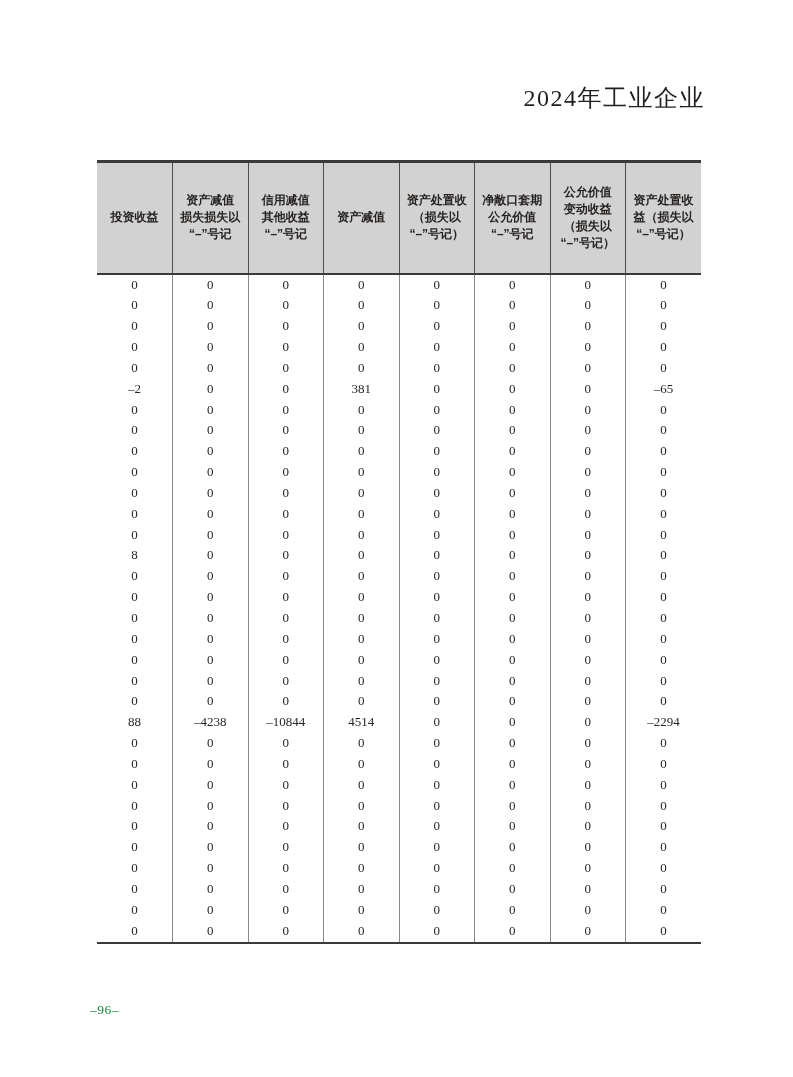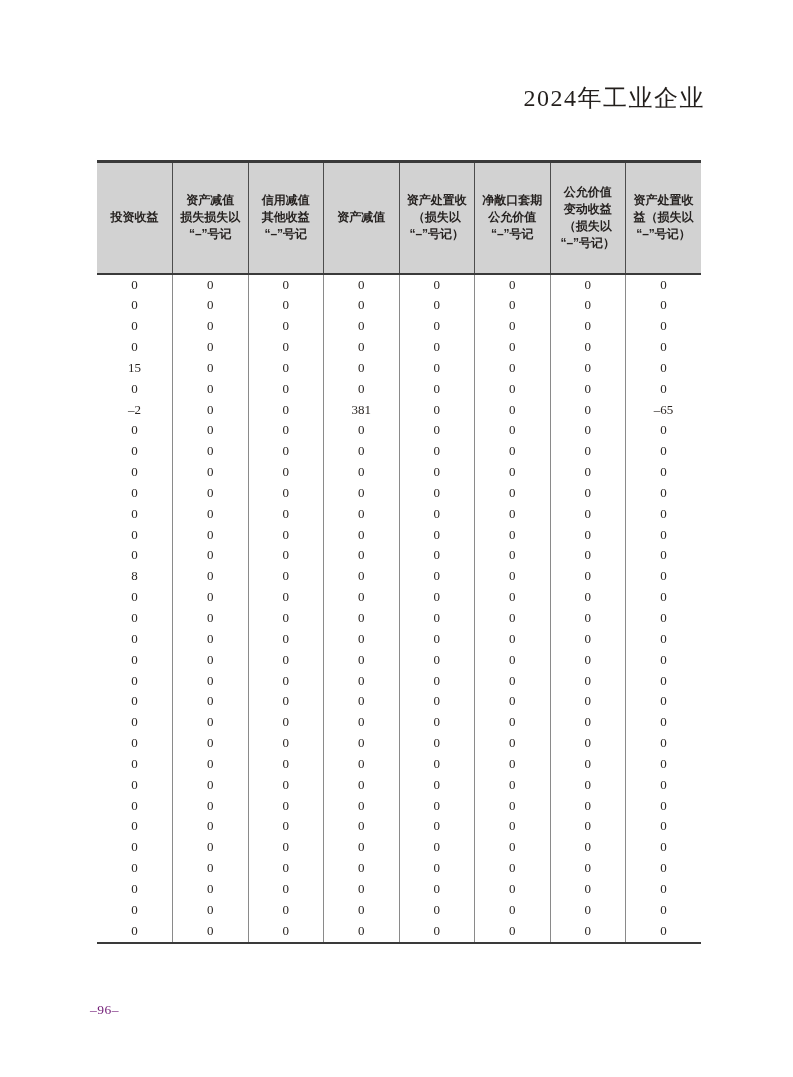"15" tr { html: <tr> <td>15</td> <td>0</td> <td>0</td> <td>0</td> <td>0</td> <td>0</td> <td>0</td> <td>0</td> </tr> -> none }
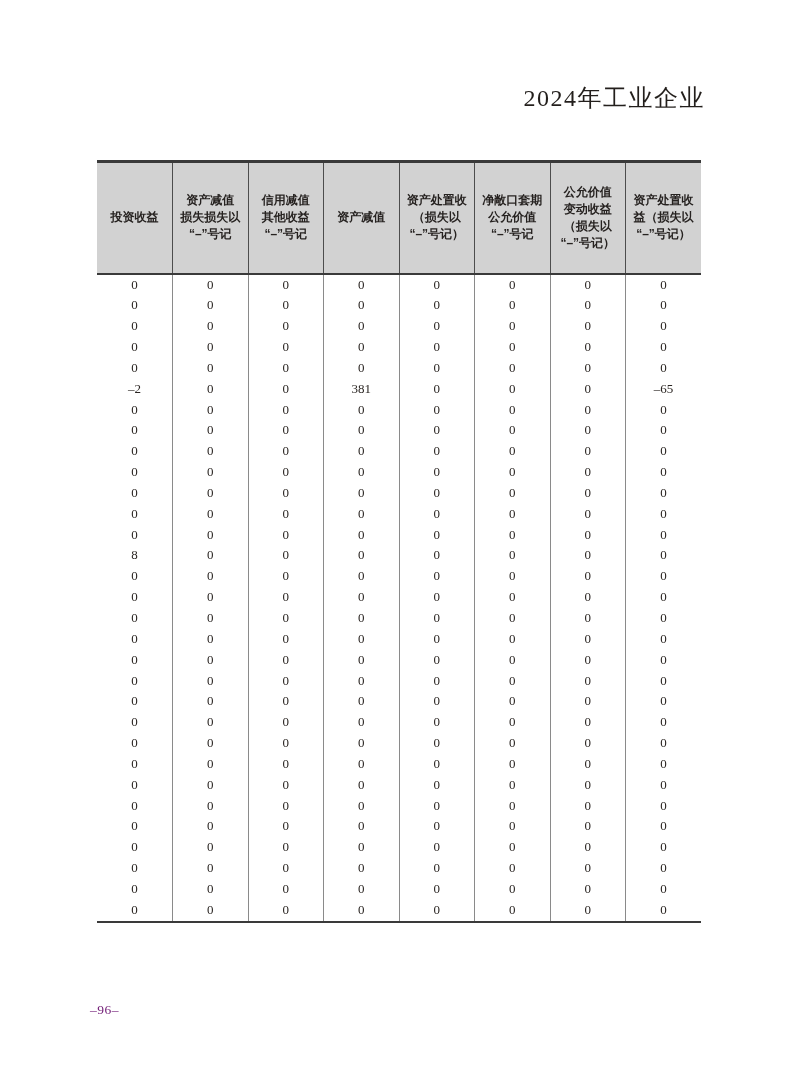"88" tr { html: none -> <tr> <td>88</td> <td>–4238</td> <td>–10844</td> <td>4514</td> <td>0</td> <td>0</td> <td>0</td> <td>–2294</td> </tr> }
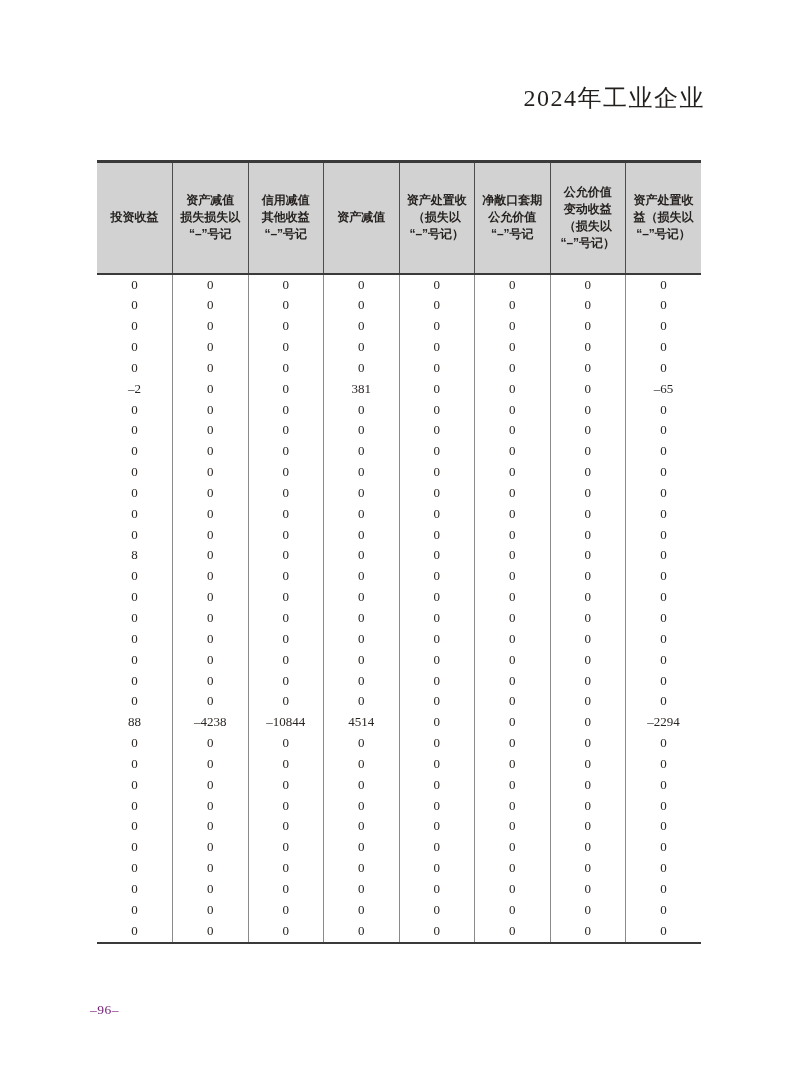"–96–" .page-number { color: #701a75 -> #15803d }
